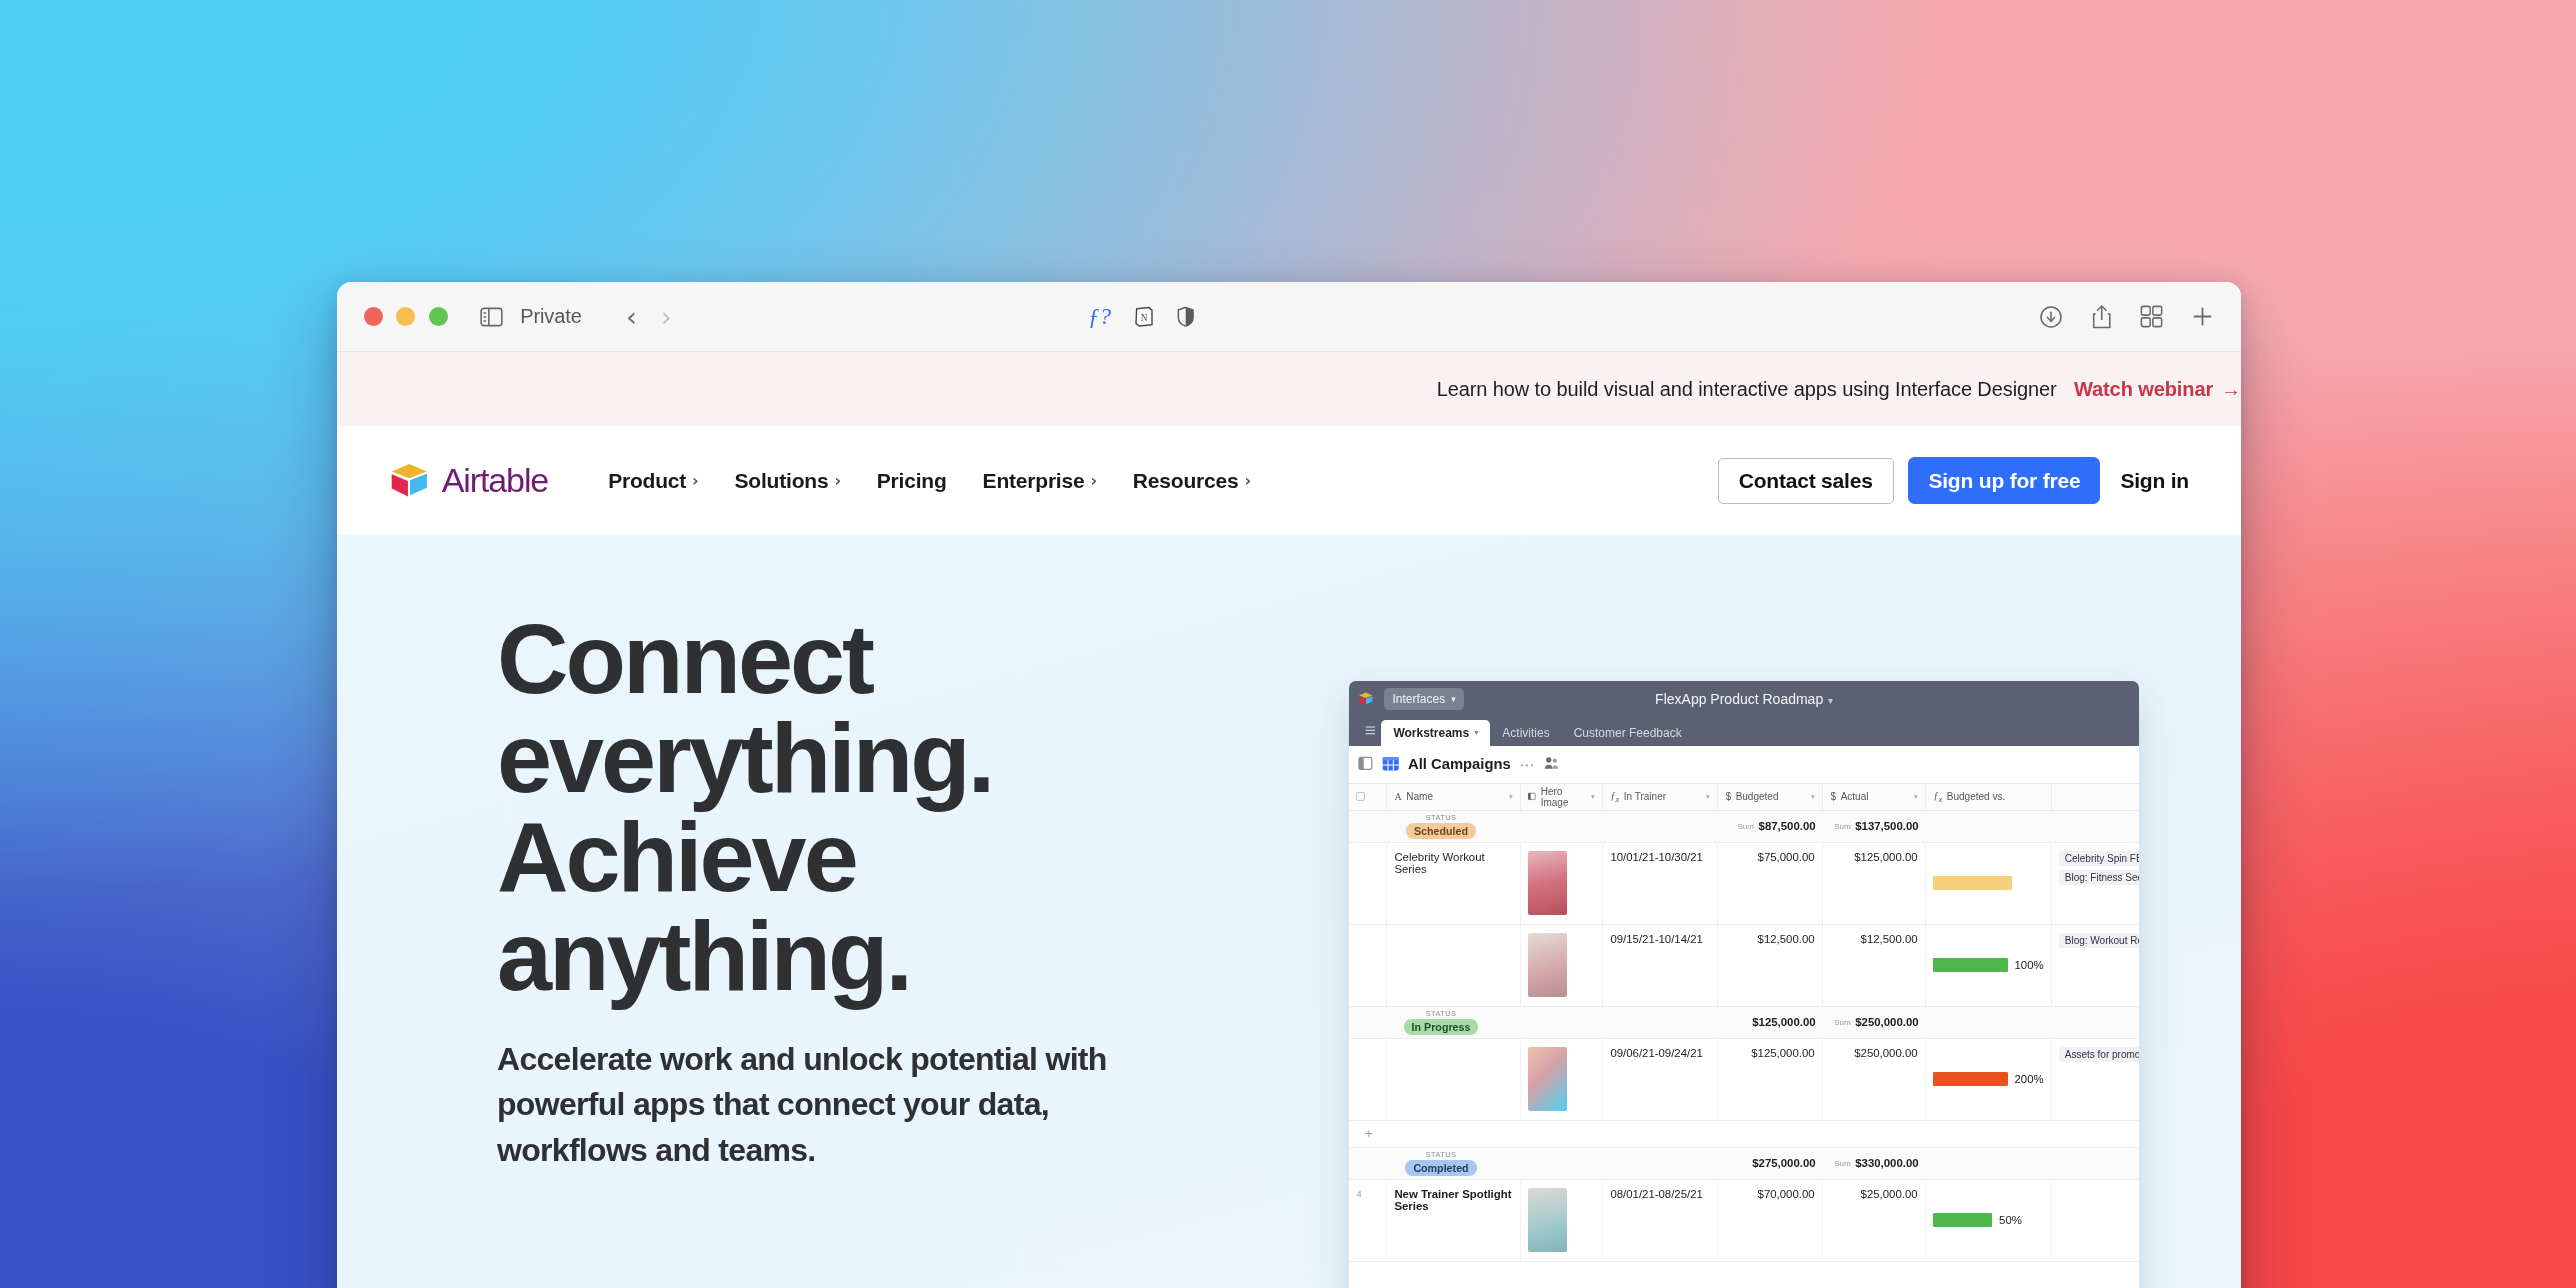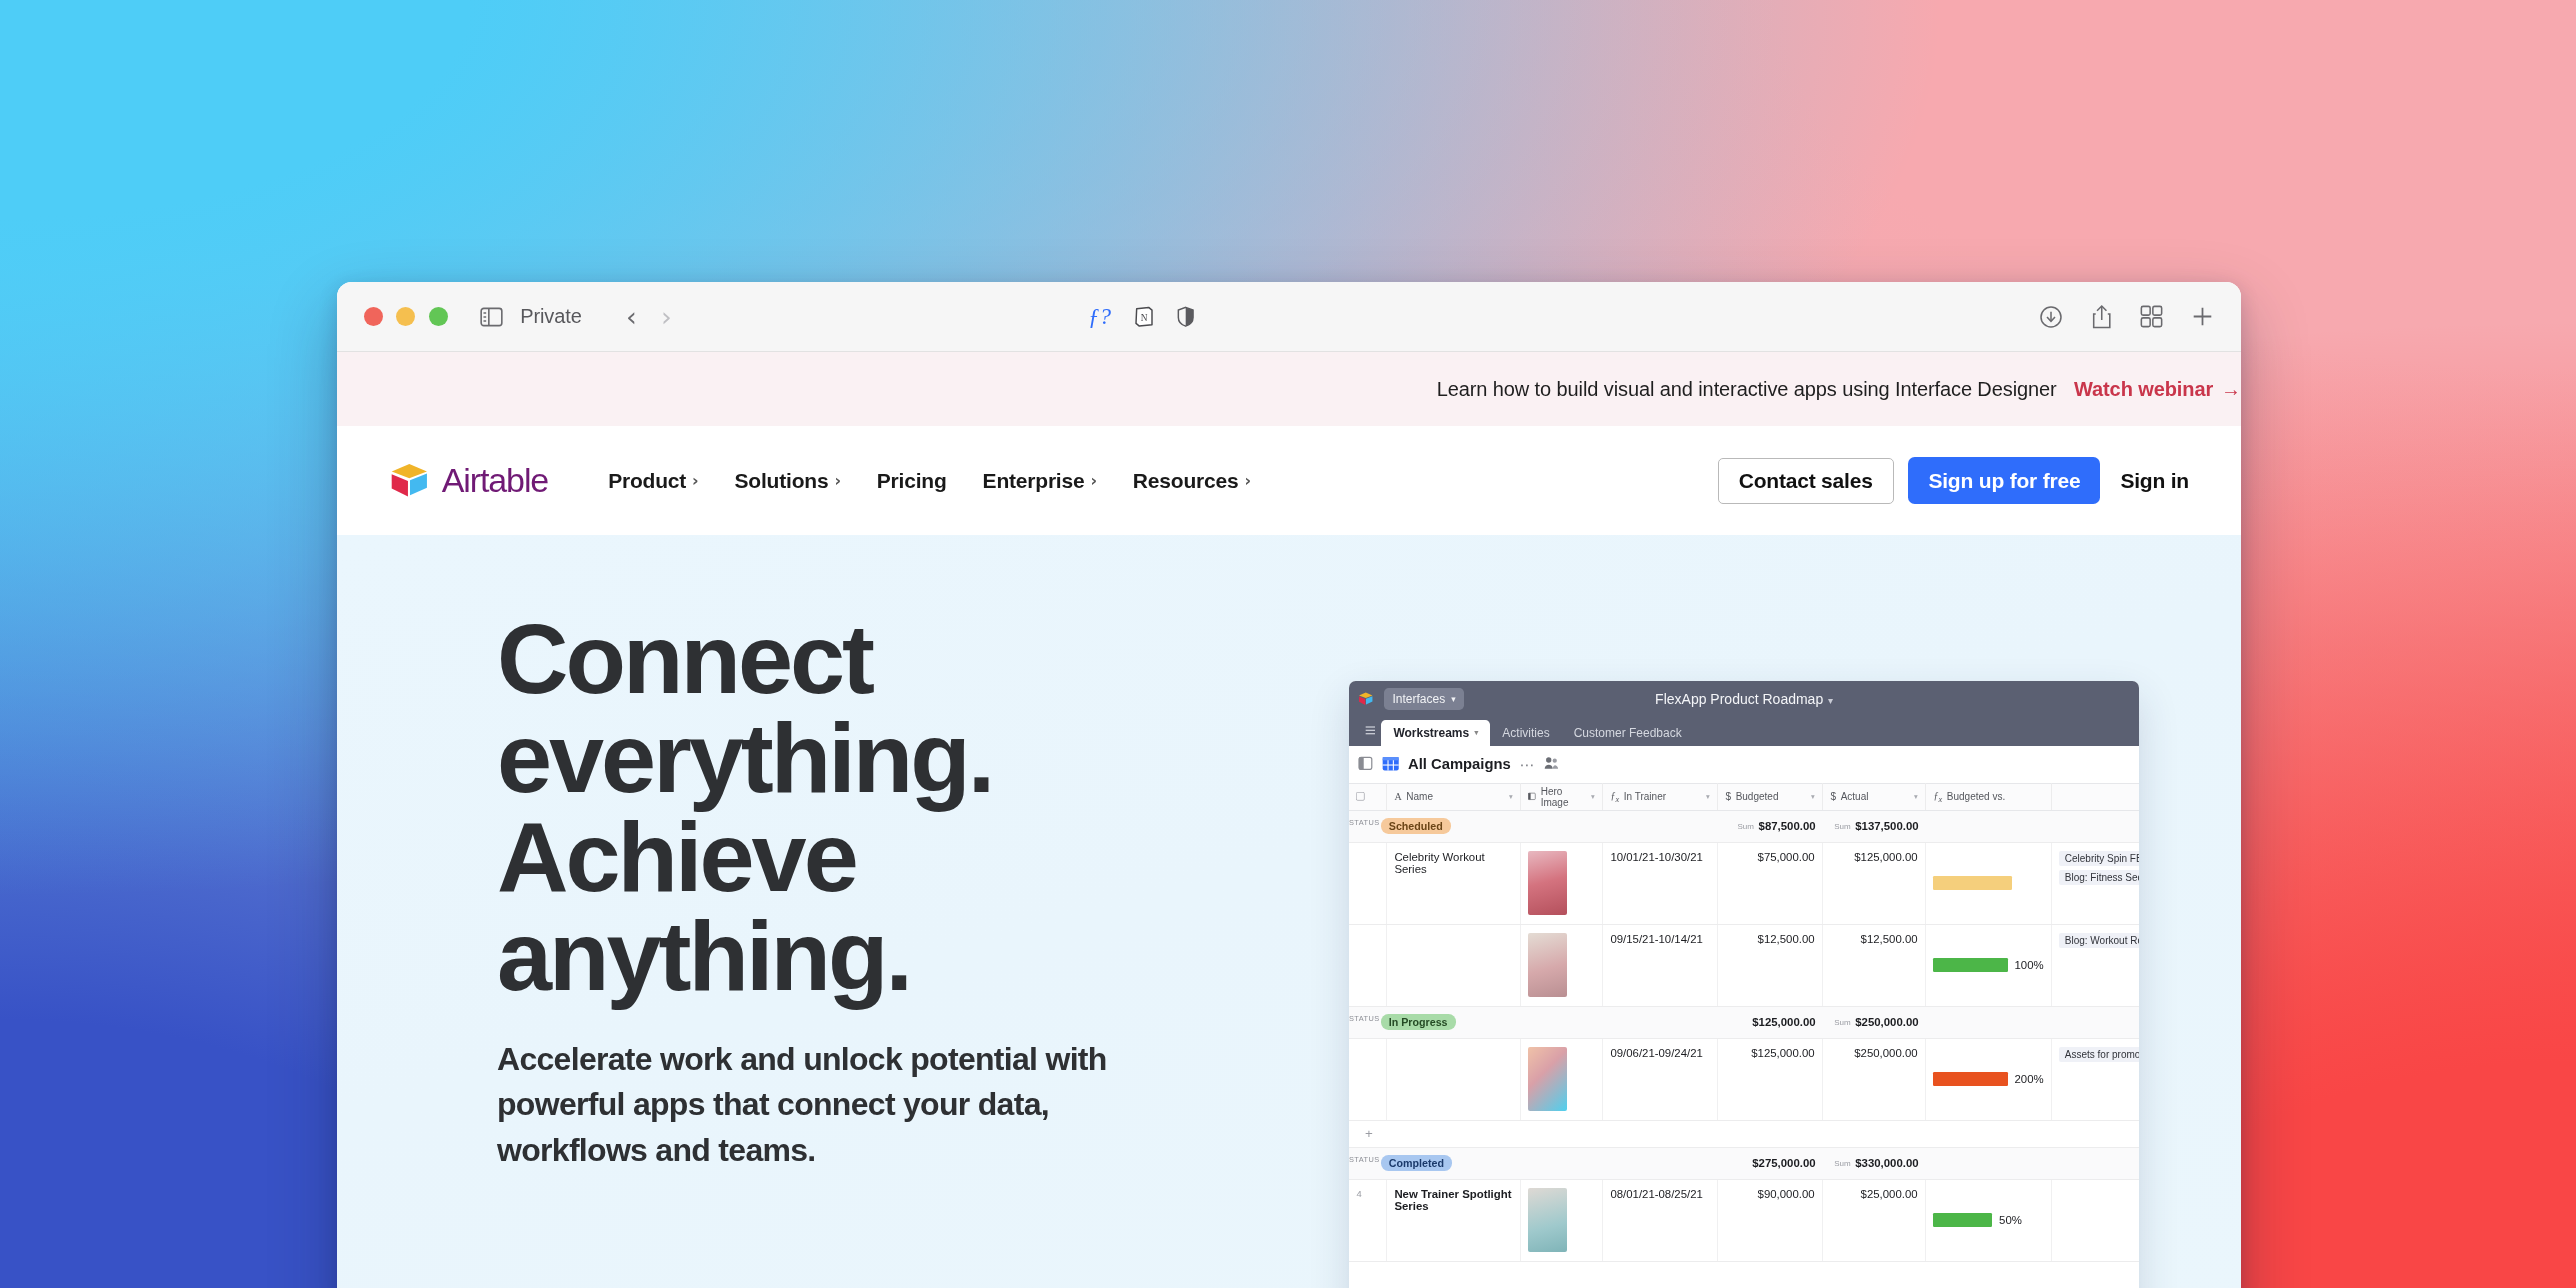"STATUS" .grp-status { align-items: none -> center; flex-direction: row -> column; padding-left: 0 -> 12px }
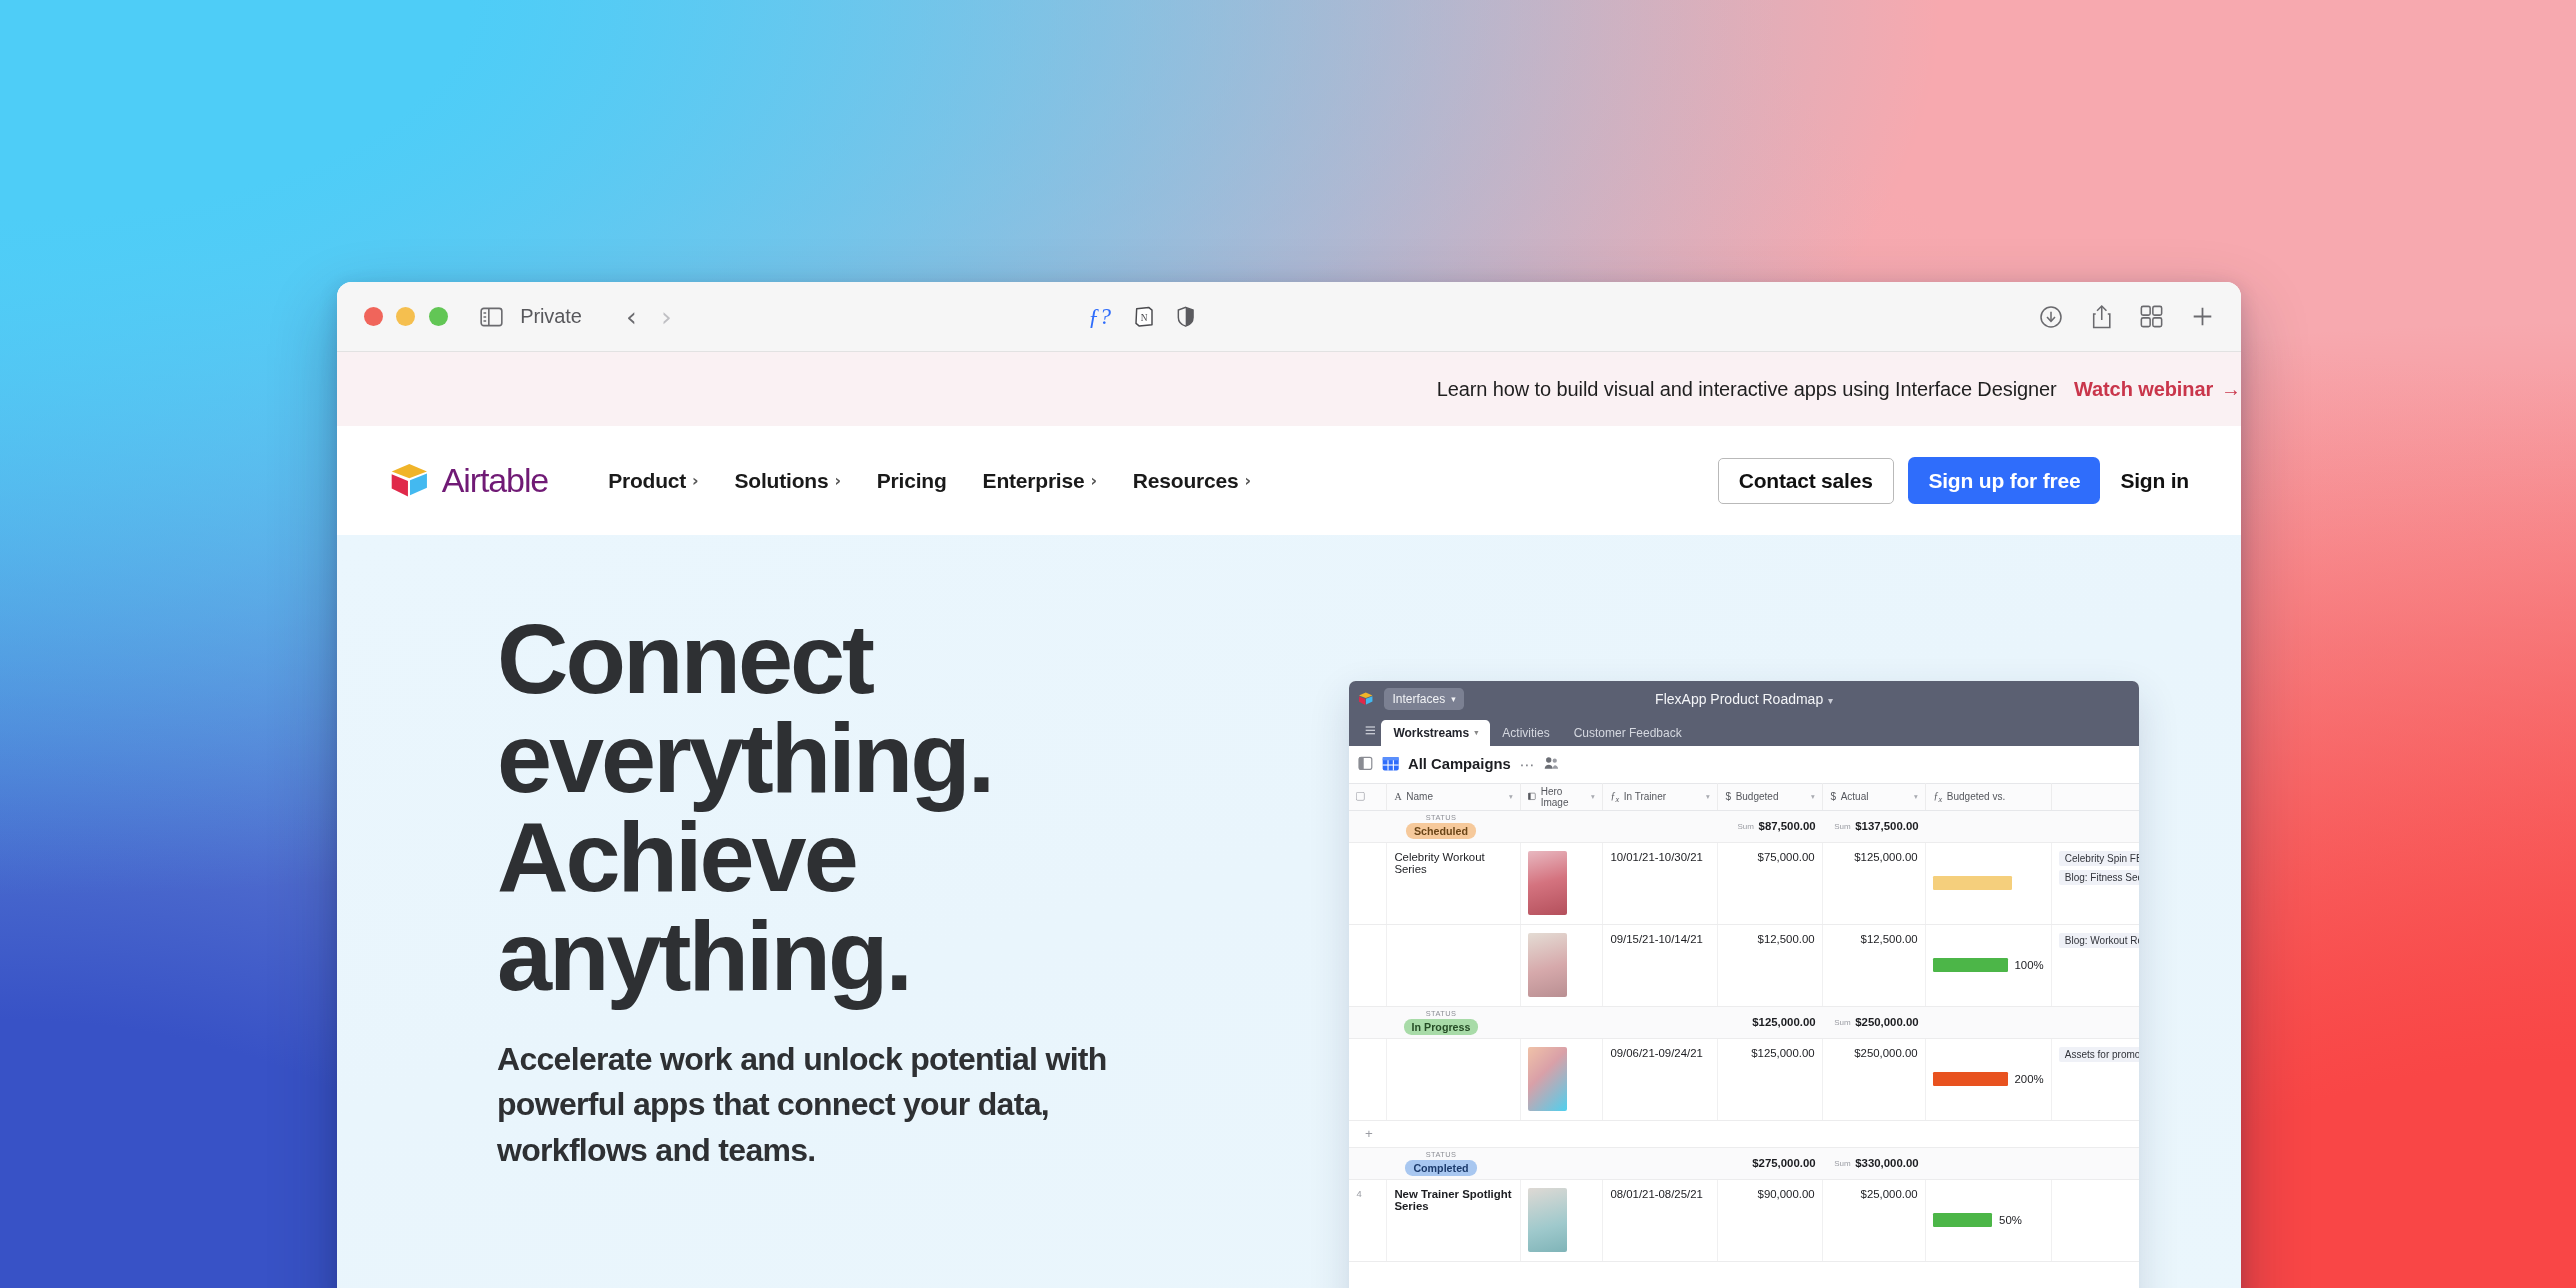"$90,000.00" div.dcell { text: $90,000.00 -> $70,000.00 }
